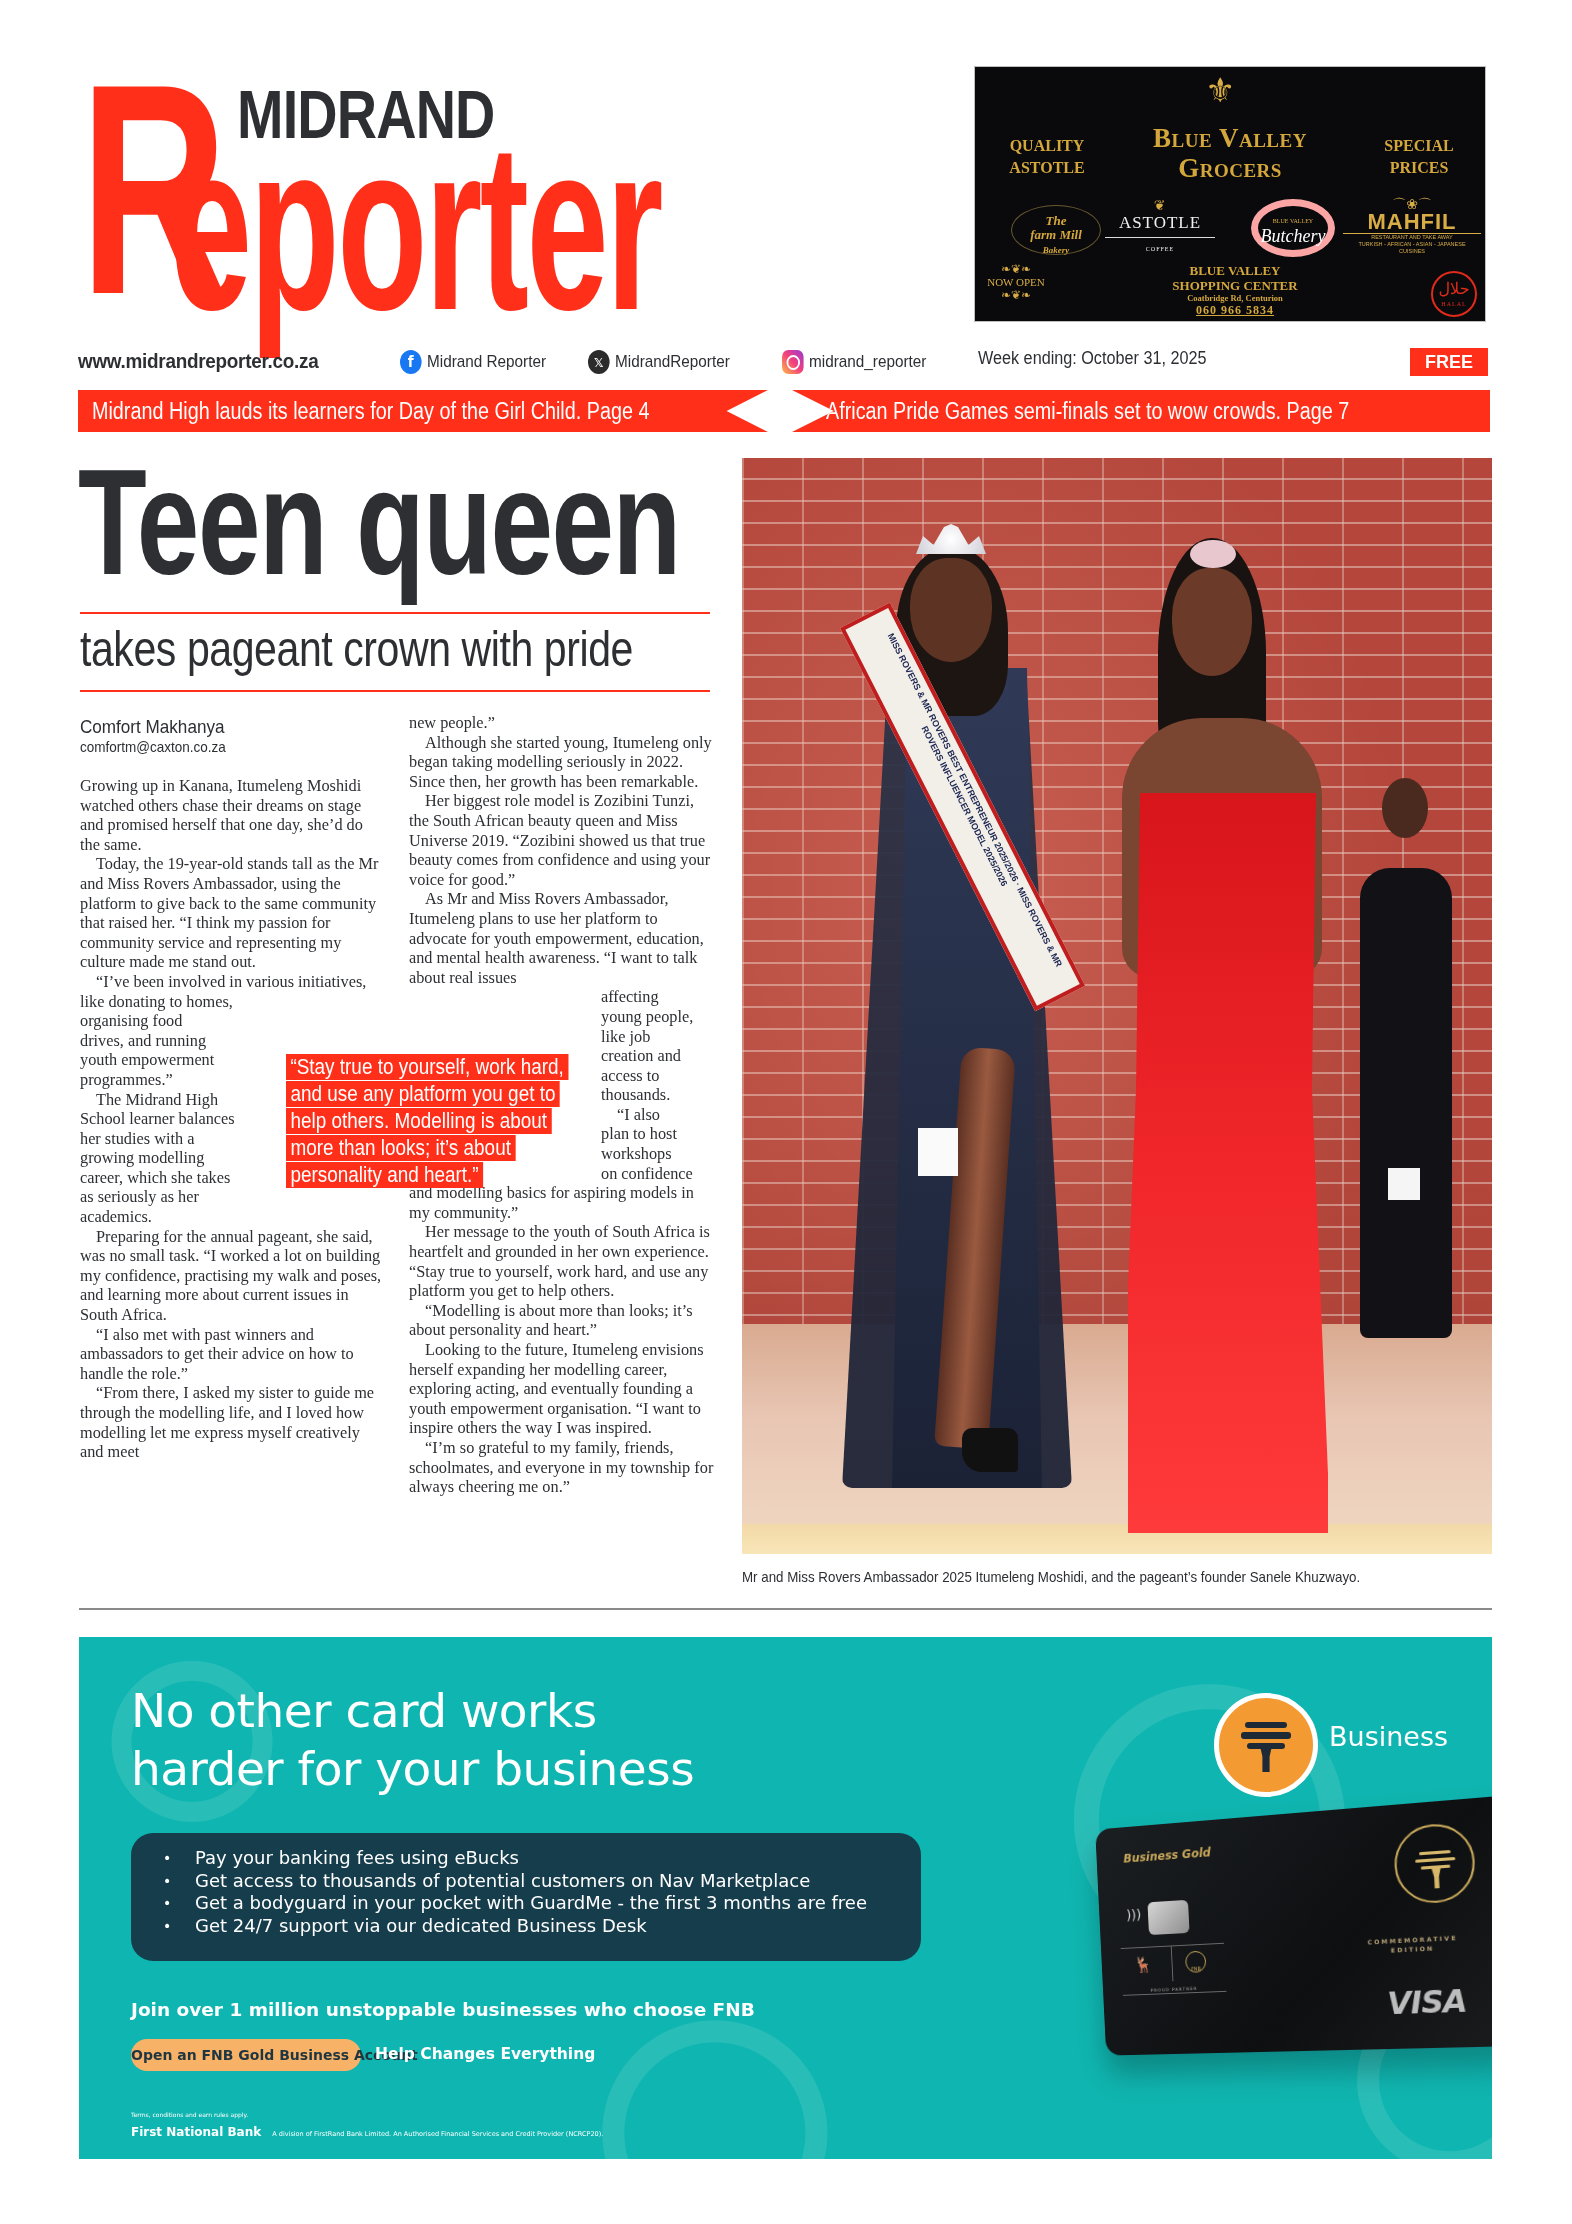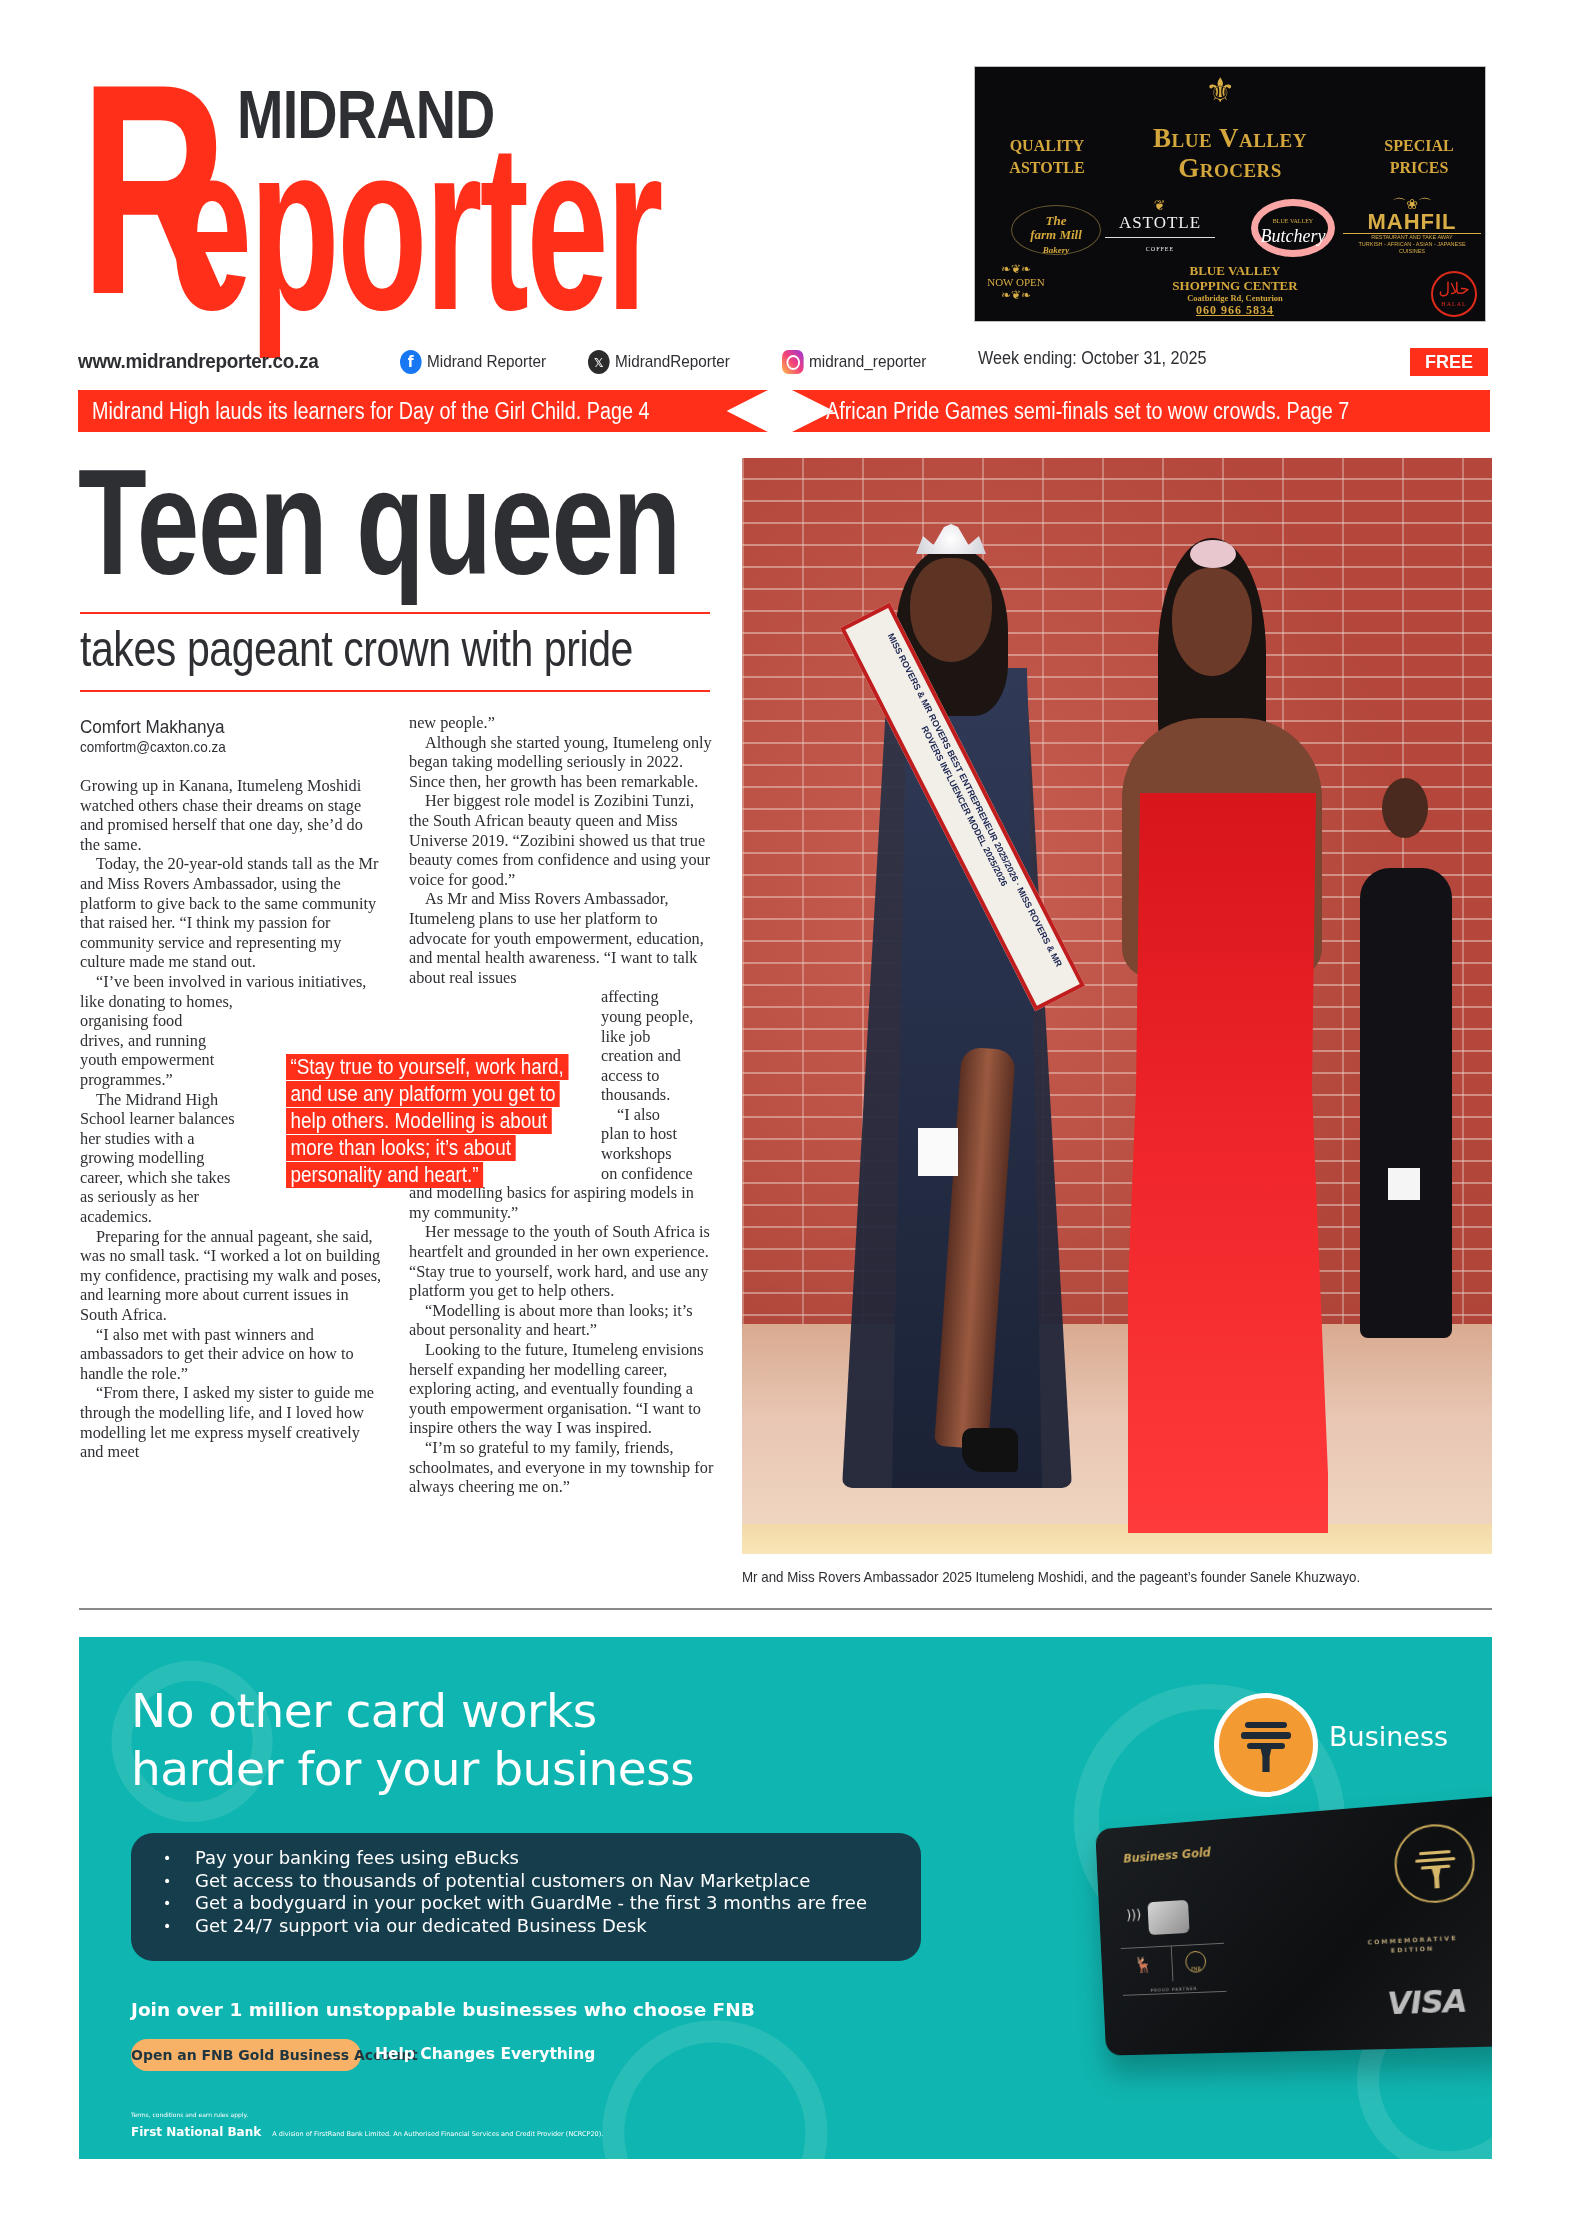"Today, the 20-year-old stands tall" p { text: 20-year-old -> 19-year-old }
